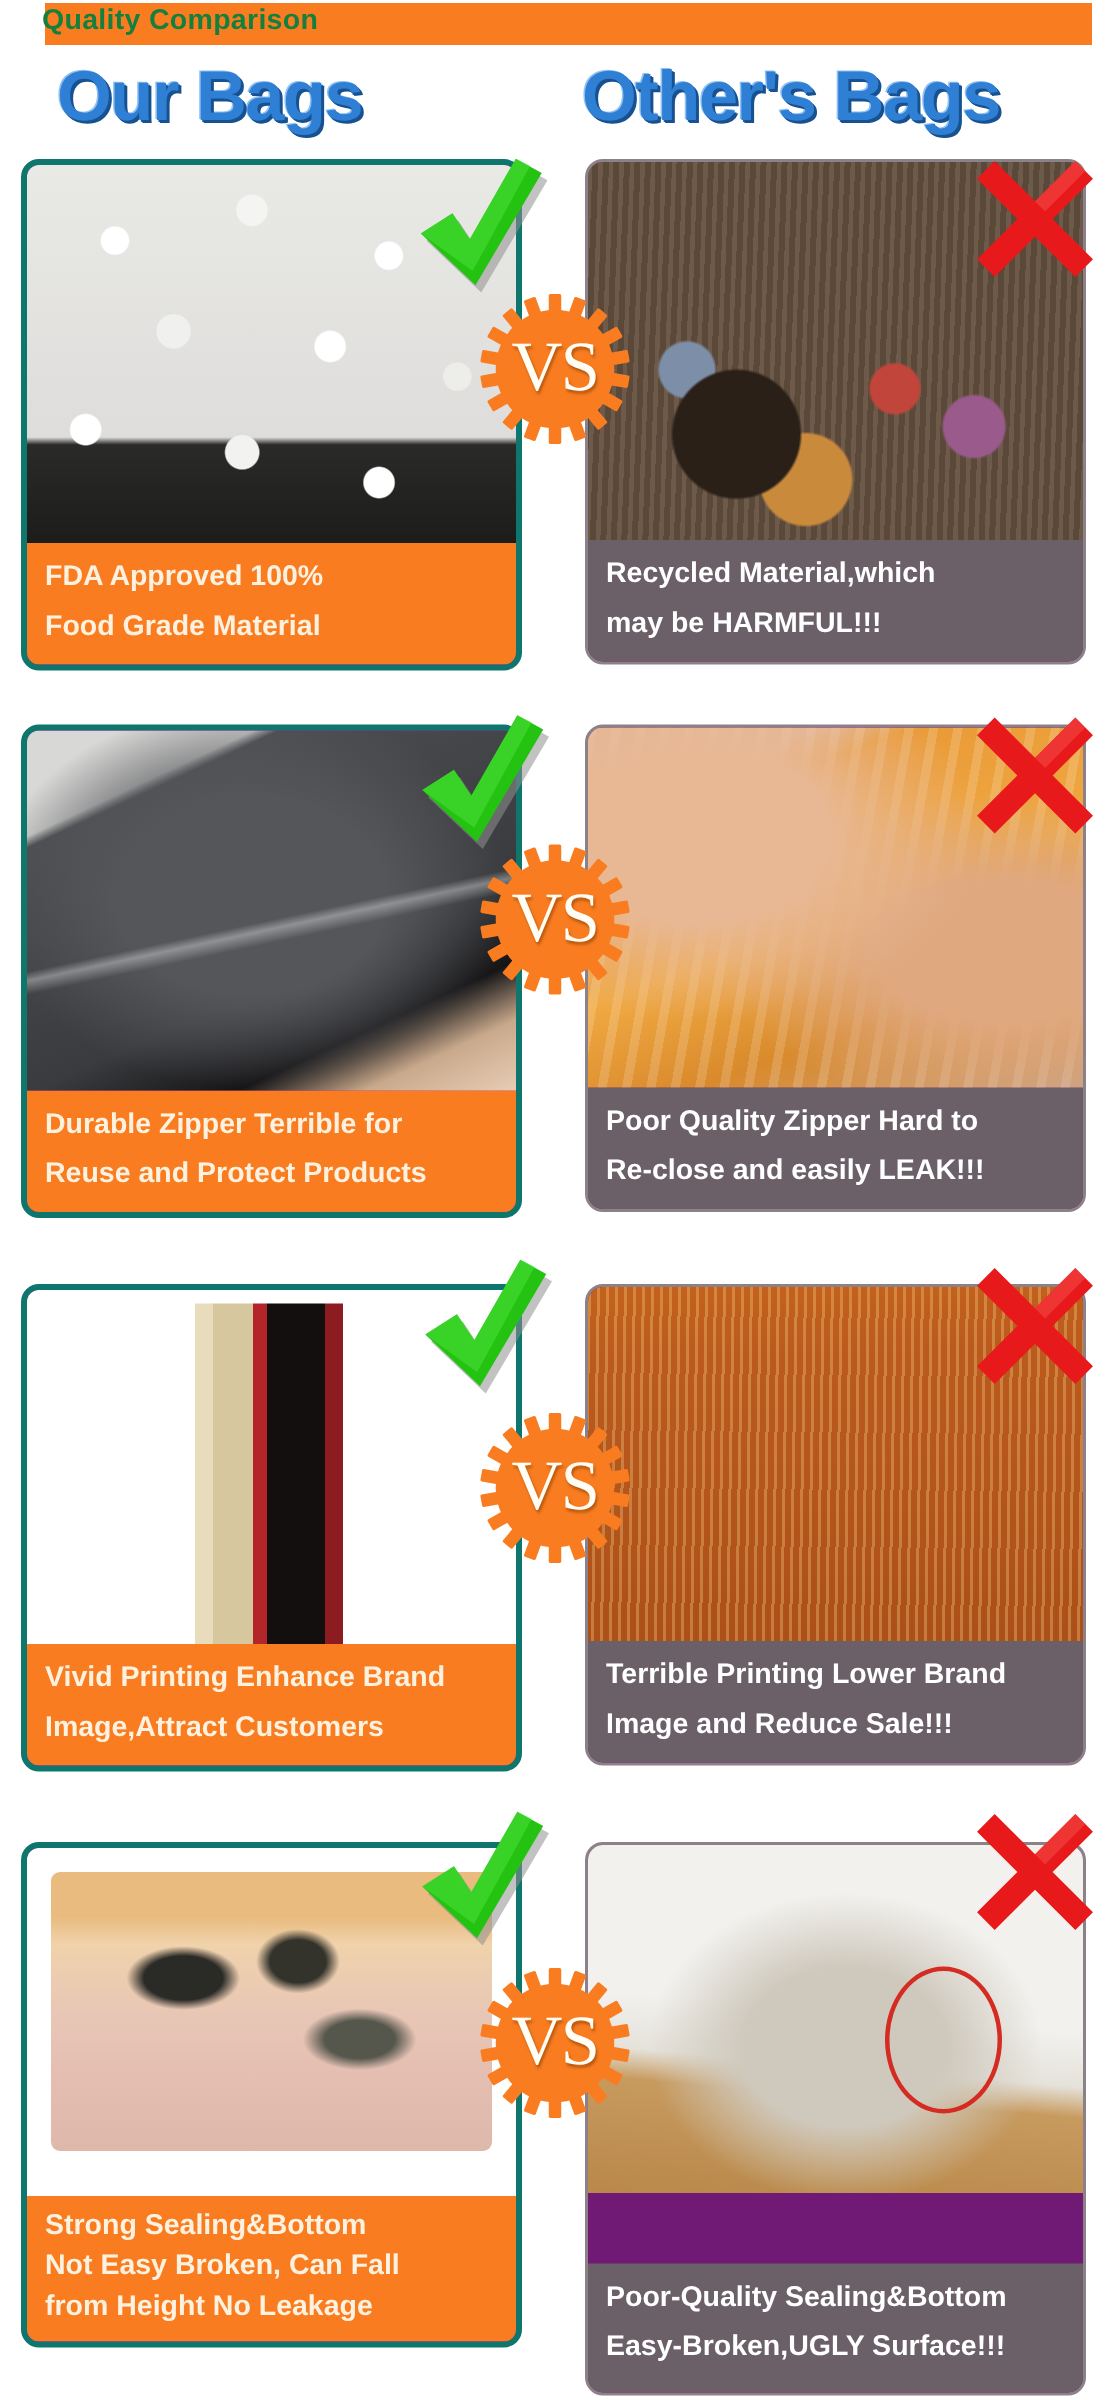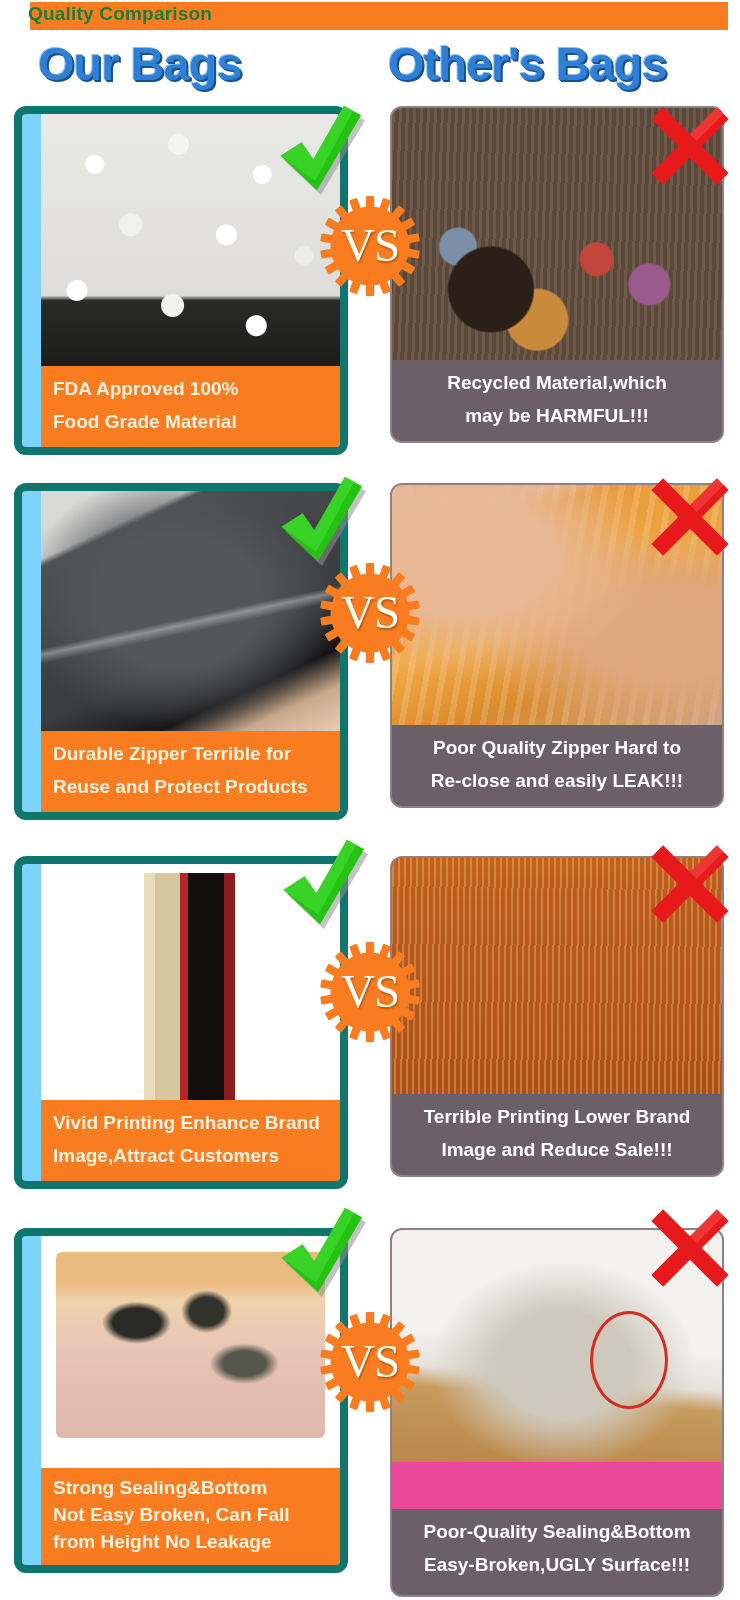"FDA Approved 100%" .card.good { background: #7dd3fc -> #a21caf; border: 8px solid #0f766e -> 4px solid #0f766e; padding-left: 19px -> none }
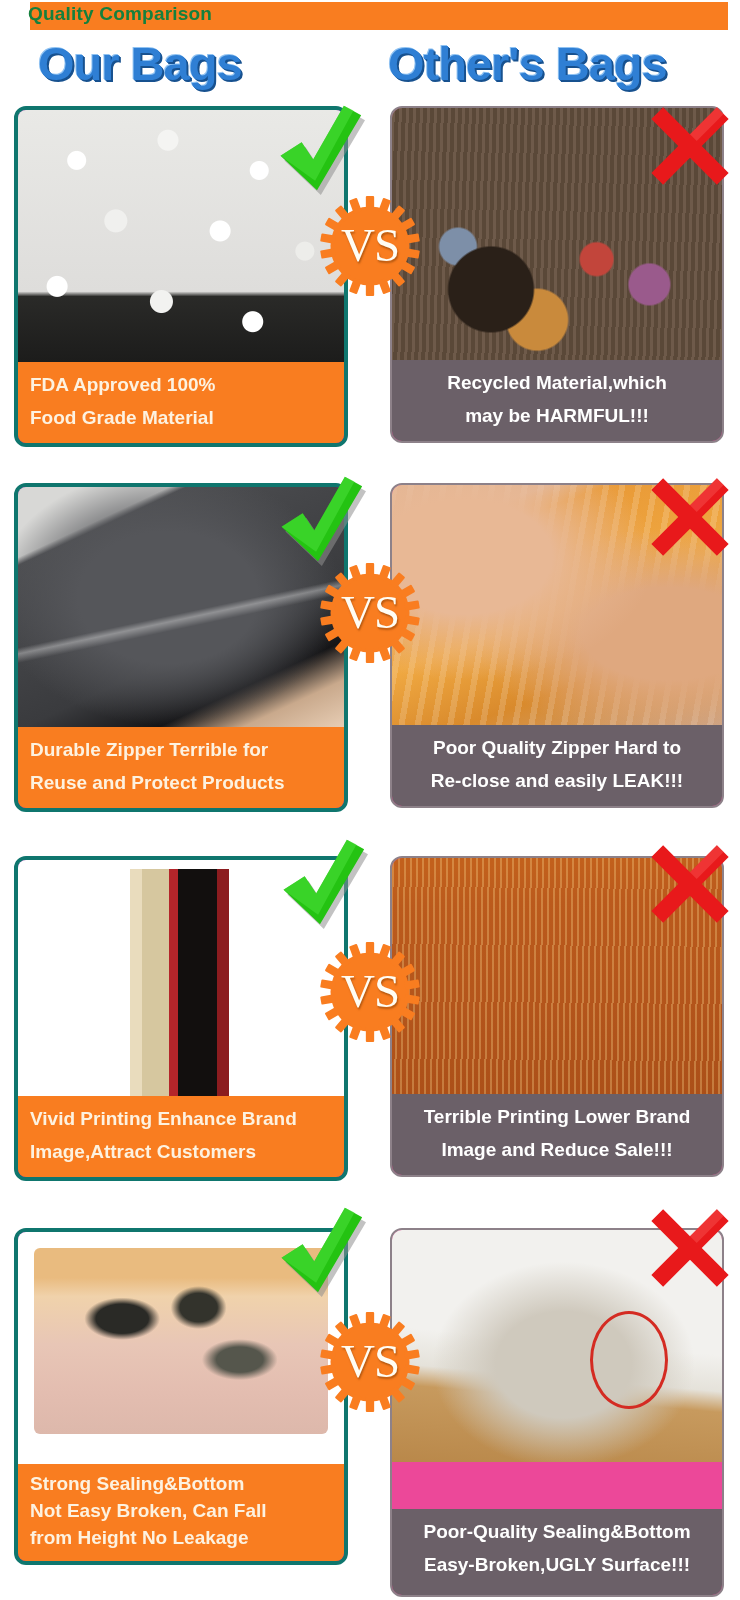"Recycled Material,which" .card.bad { background: #ec4899 -> #701a75; text-align: center -> none }
